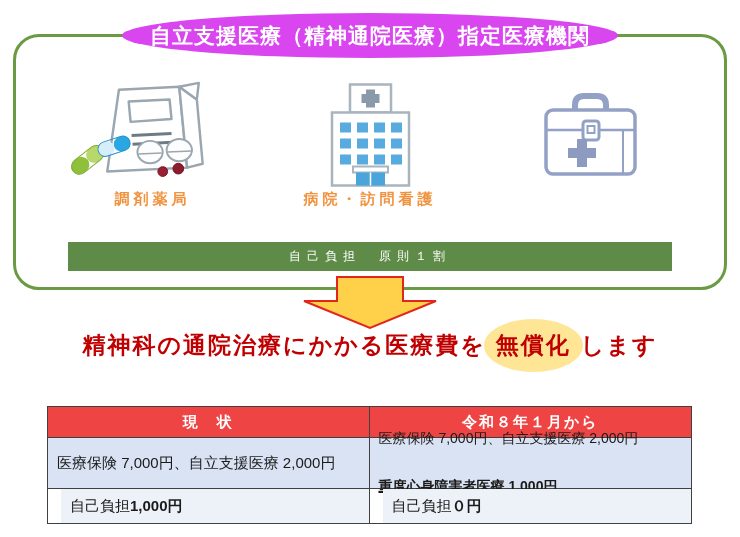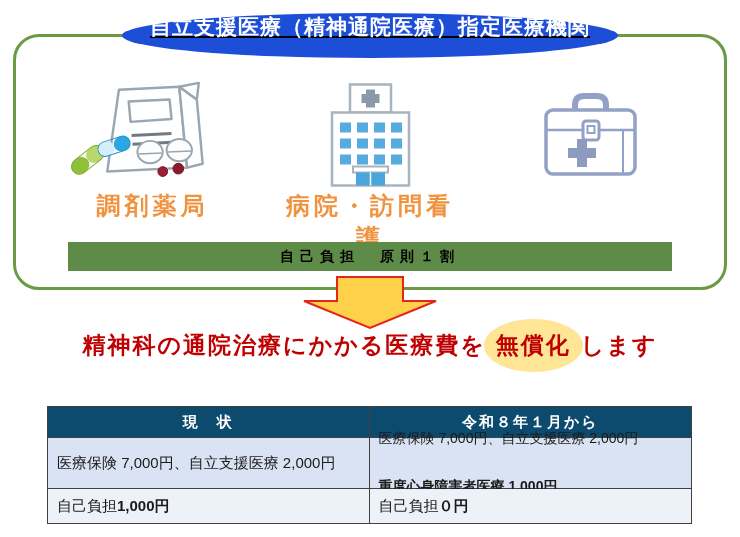"自立支援医療（精神通院医療）指定医療機関" .banner { align-items: flex-start -> center; background: #1d4ed8 -> #d946ef; text-decoration: underline -> none }
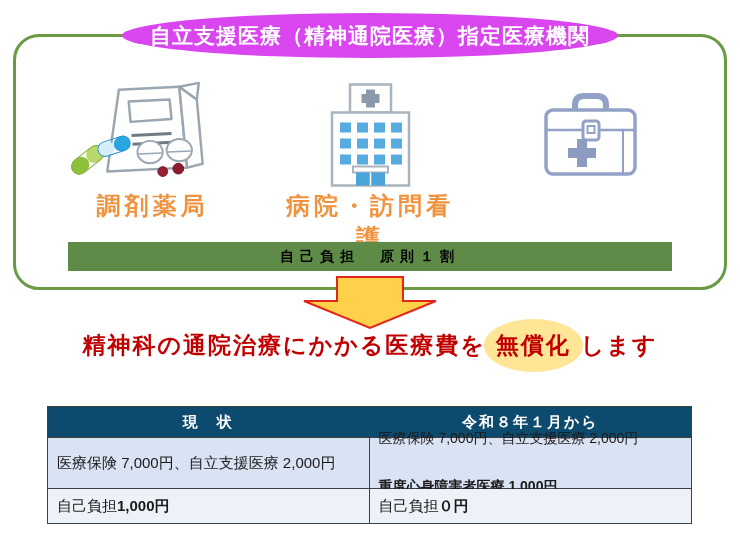"調剤薬局" .fac-label { font-size: 24px -> 15px }
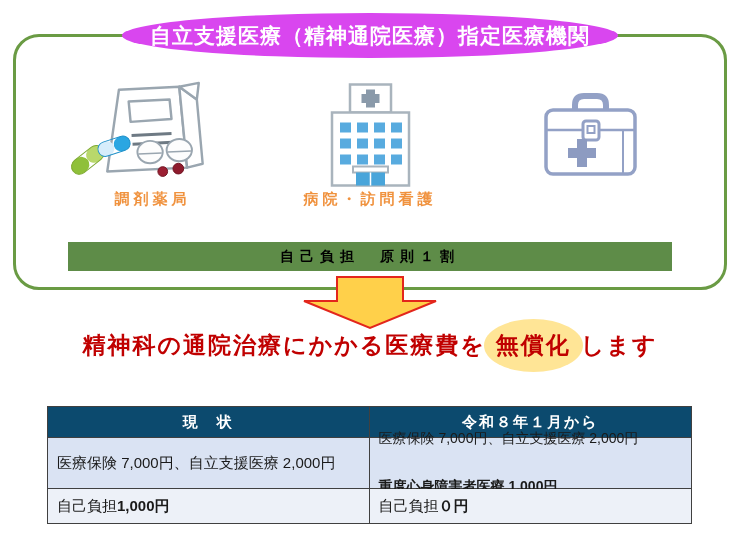"自己負担 原則１割" .copay-bar span { color: #000000 -> #ffffff; font-size: 14px -> 12px; font-weight: bold -> normal }
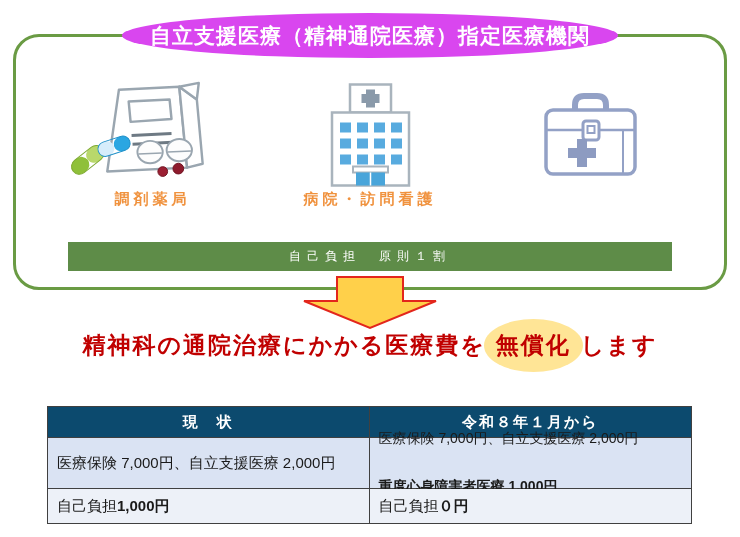"現 状" .th { background: #0c4a6e -> #ef4444 }
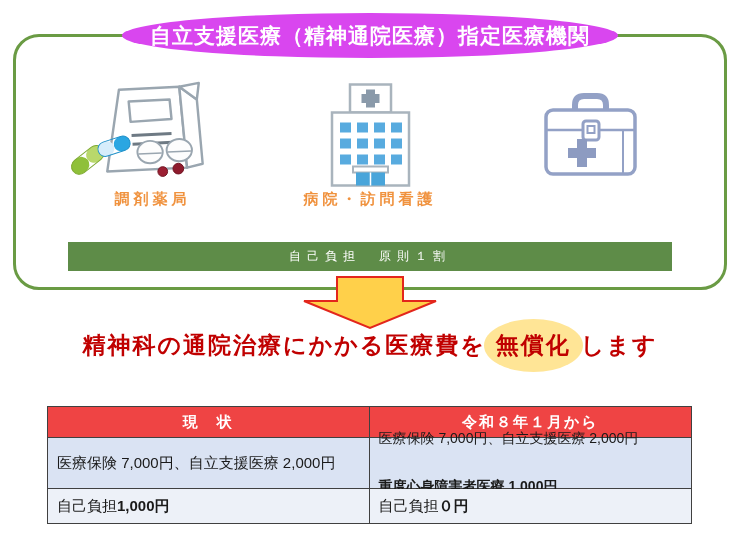"自己負担" .row-copay .td { margin-left: none -> 13px }
